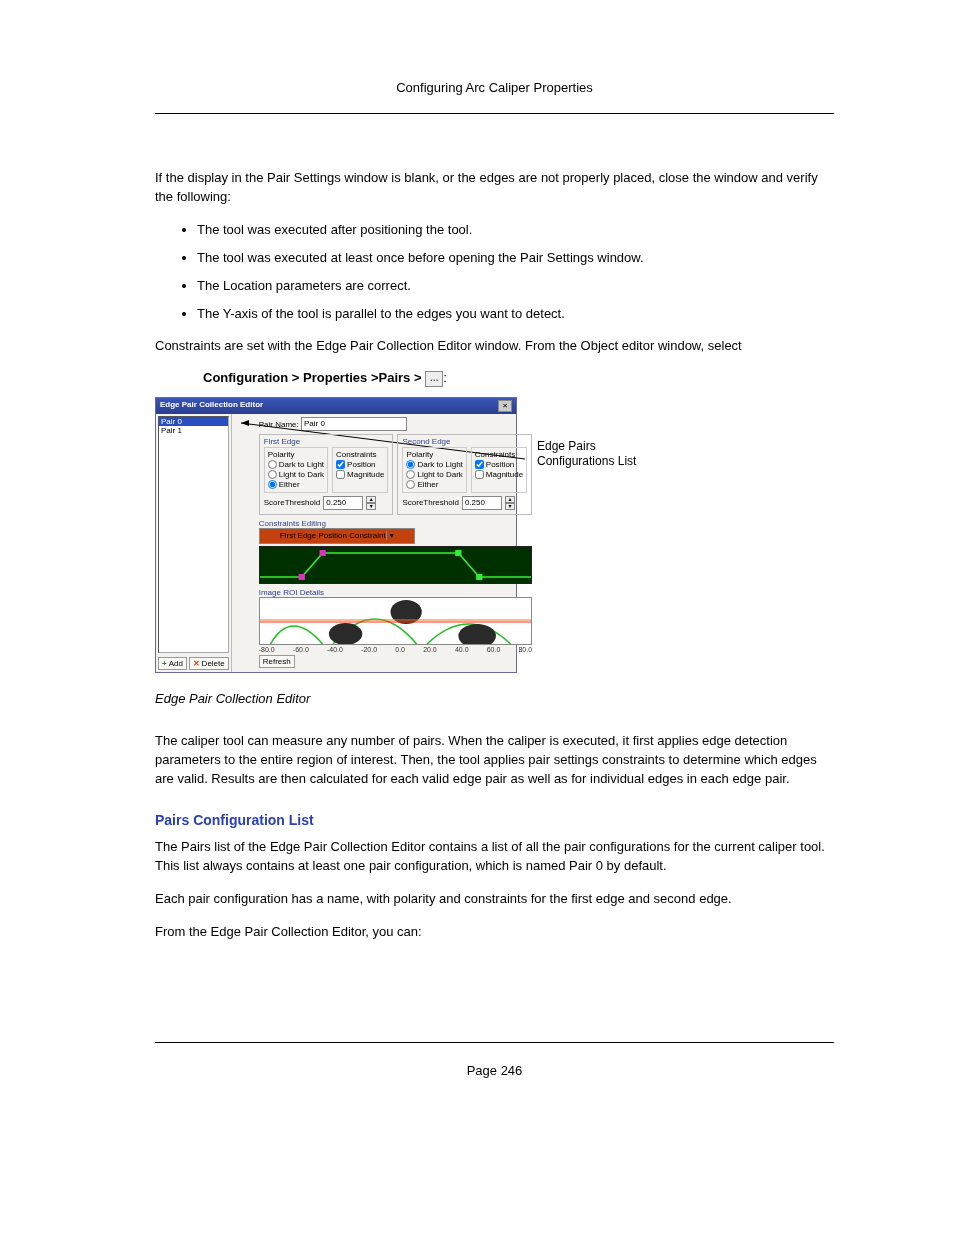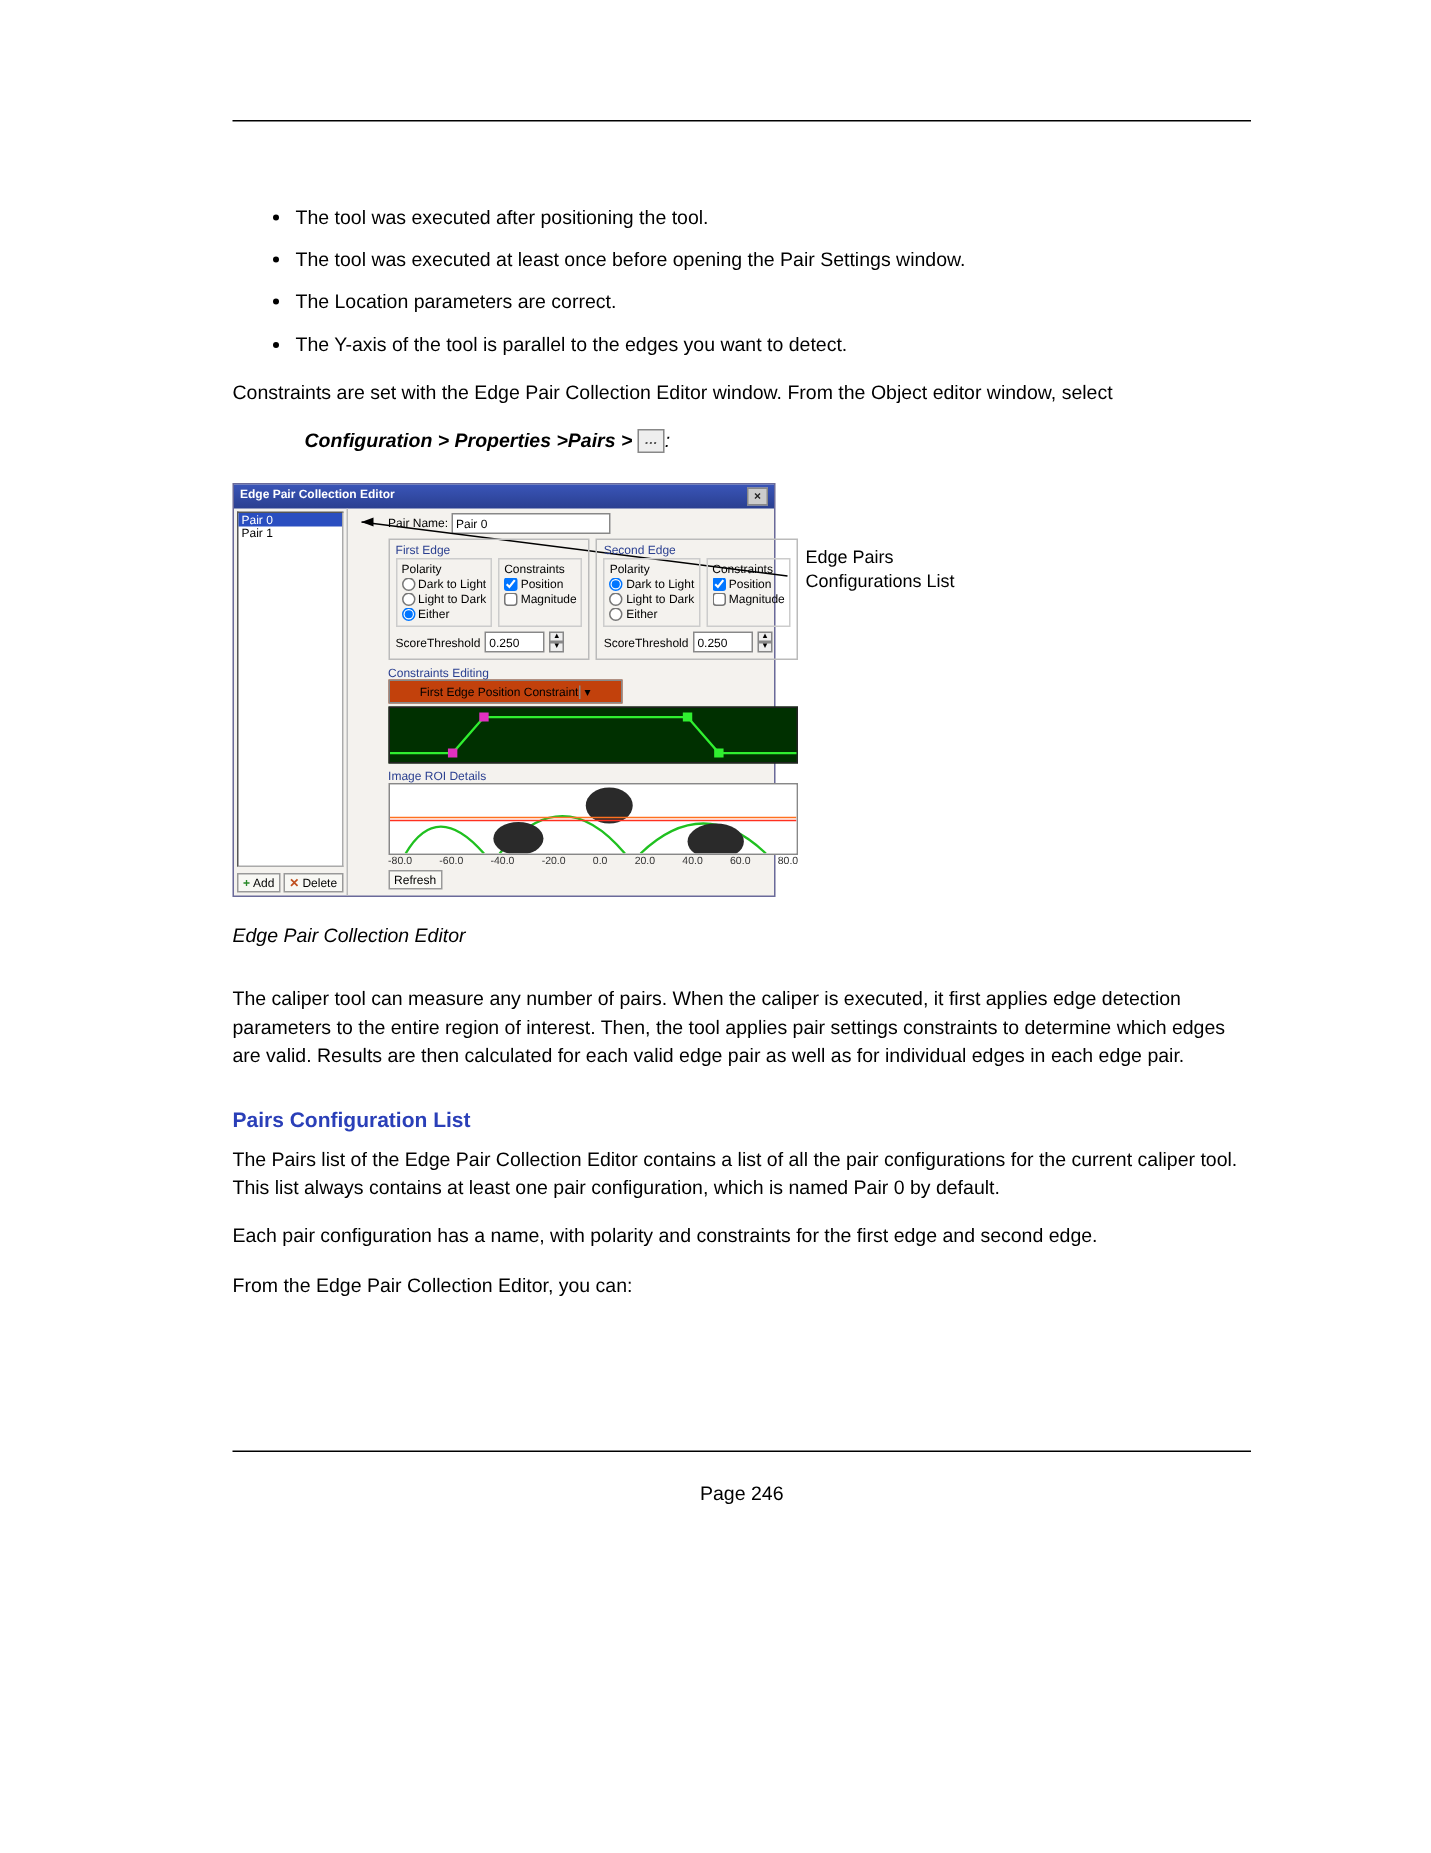"Configuring Arc Caliper Properties" div.header-title { html: none -> <div>Configuring Arc Caliper Properties</div> }
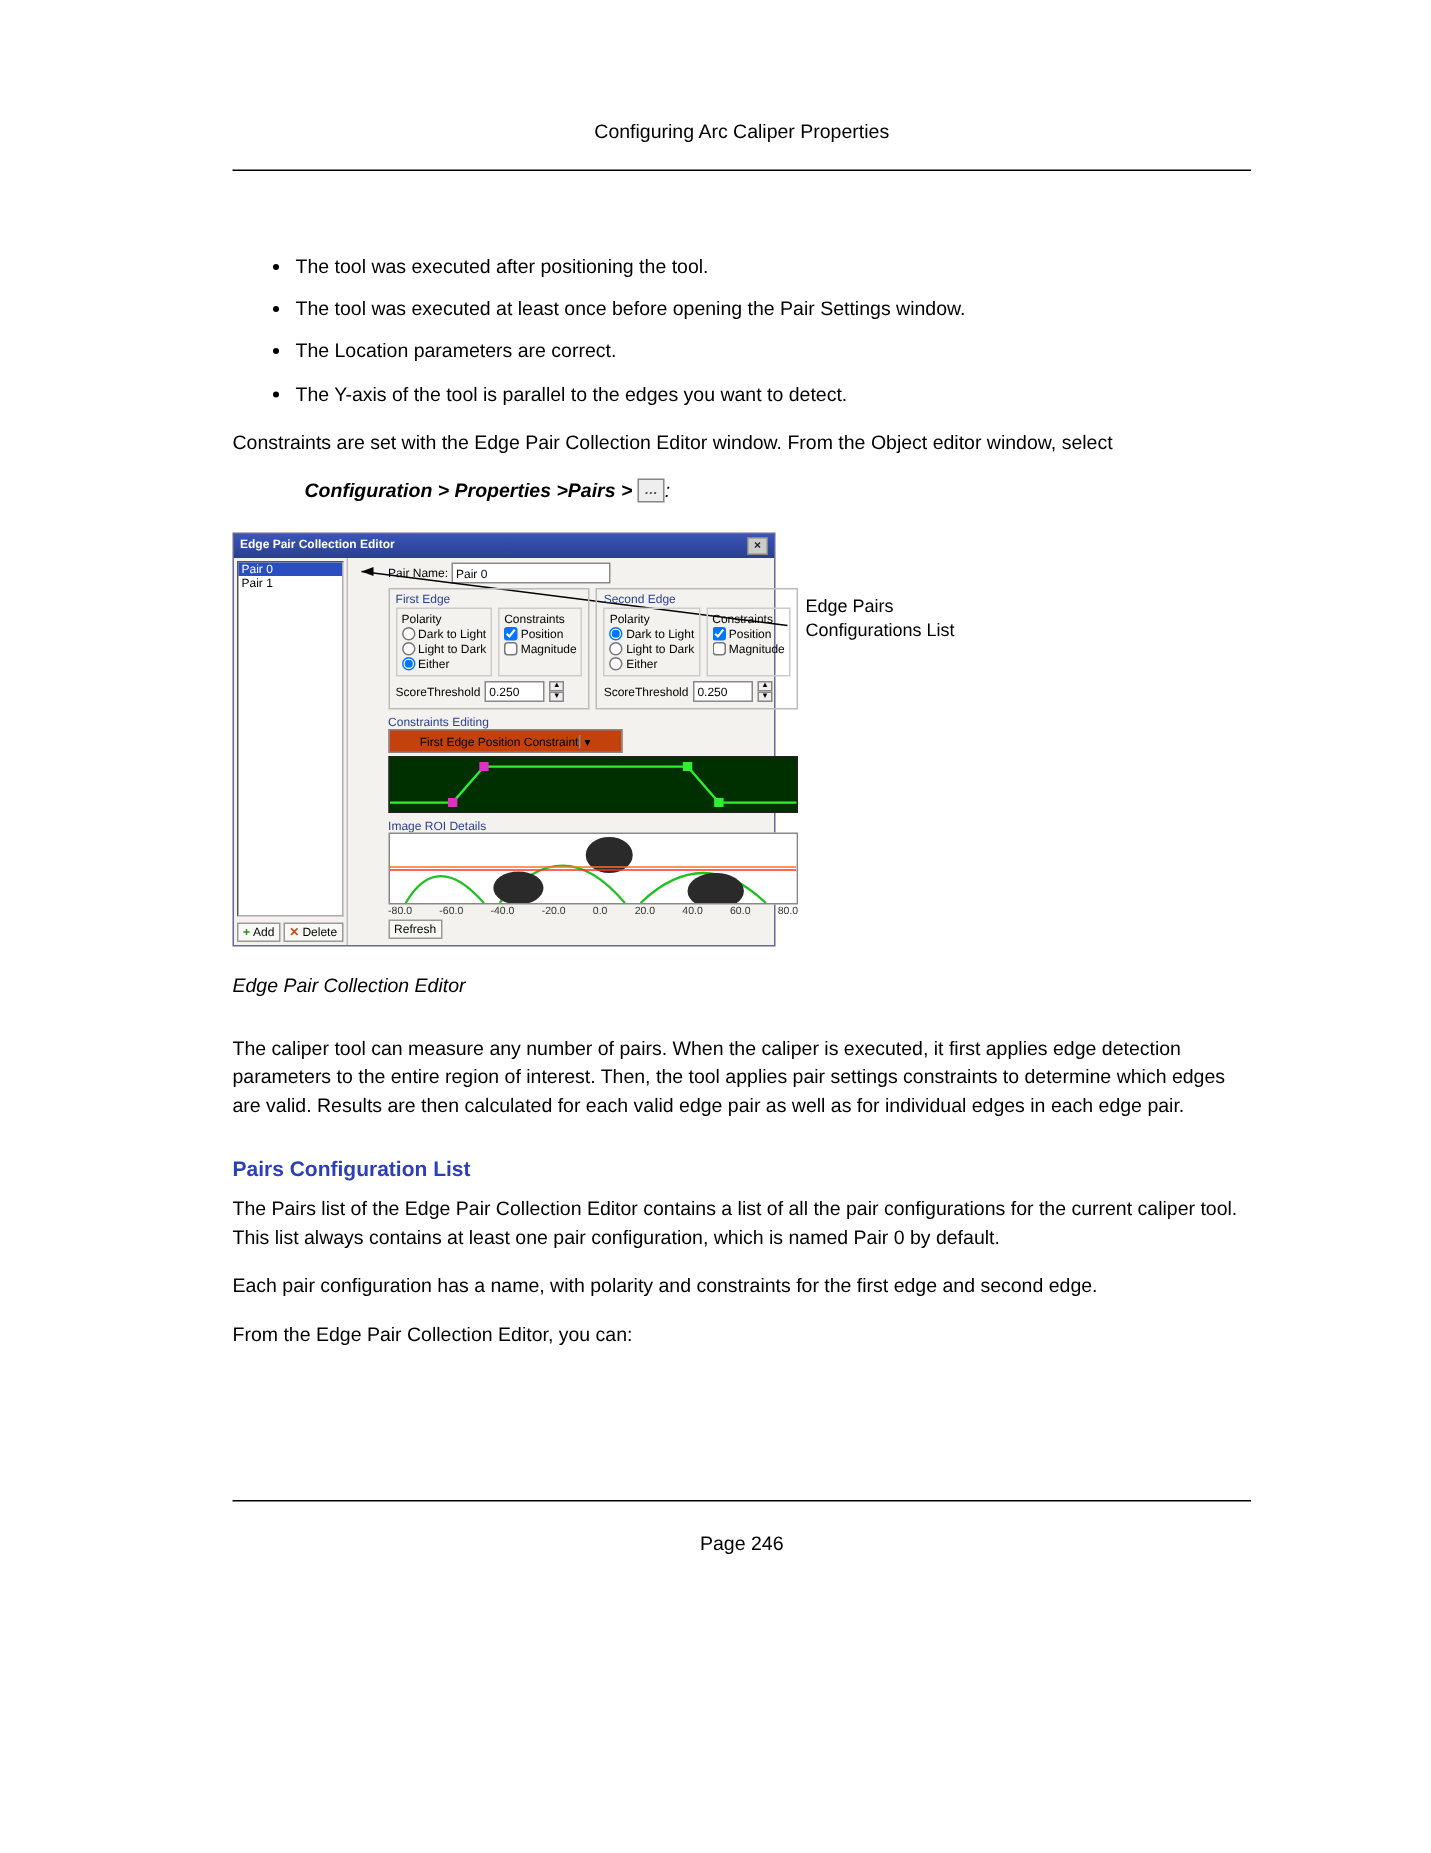"If the display in the" p.body-text { html: none -> <p>If the display in the Pair Settings window is blank, or the edges are not properly placed, close the window and verify the following:</p> }
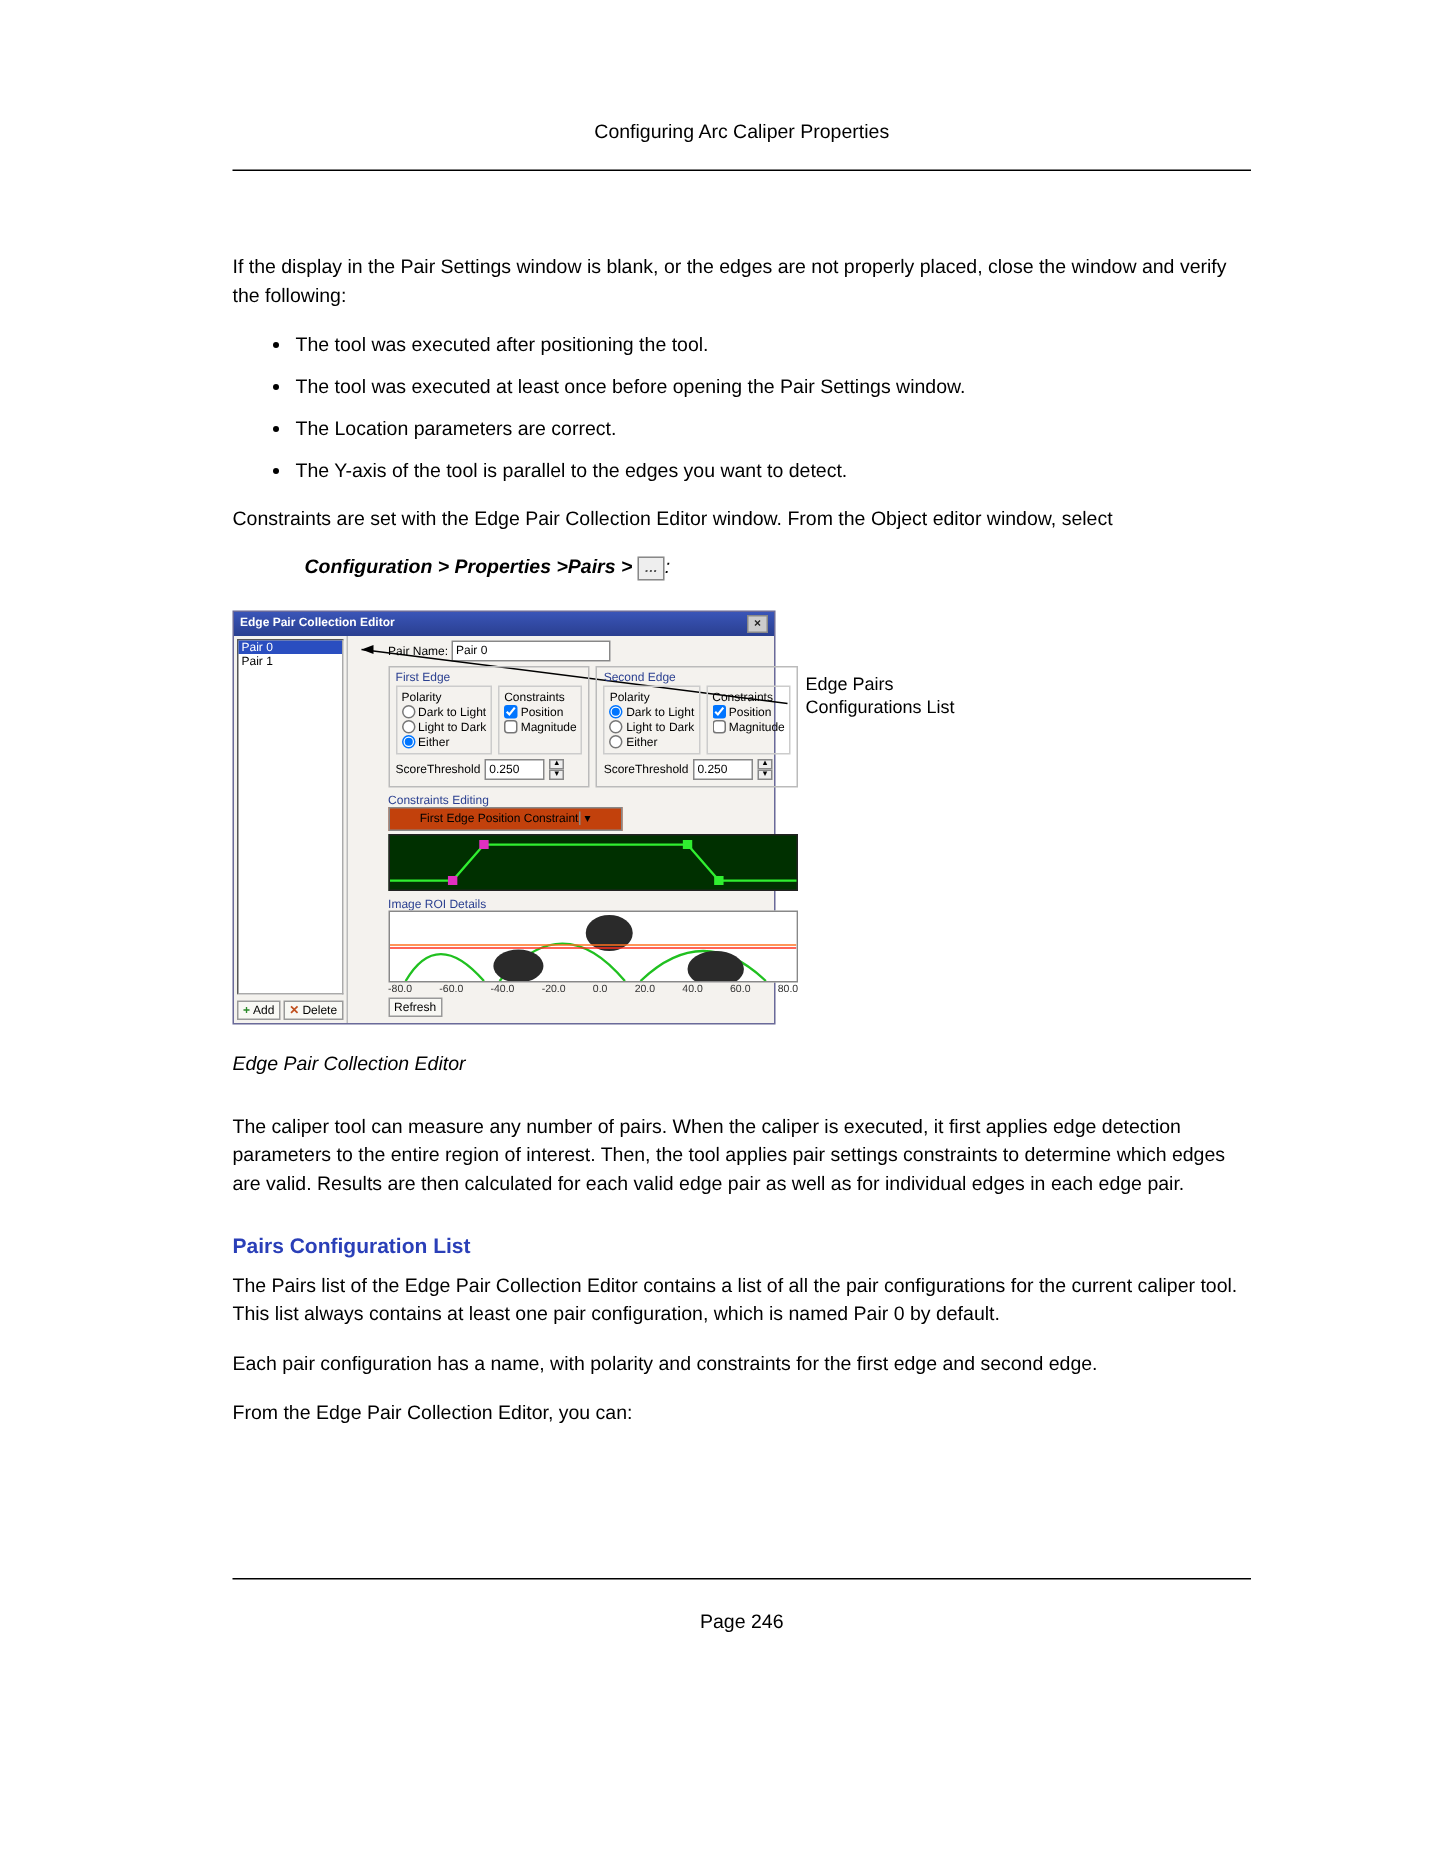"Configuration > Properties >Pairs >" .nav-path { font-style: italic -> none; margin: 14px 0 20px 48px -> 14px 0 10px 48px }
